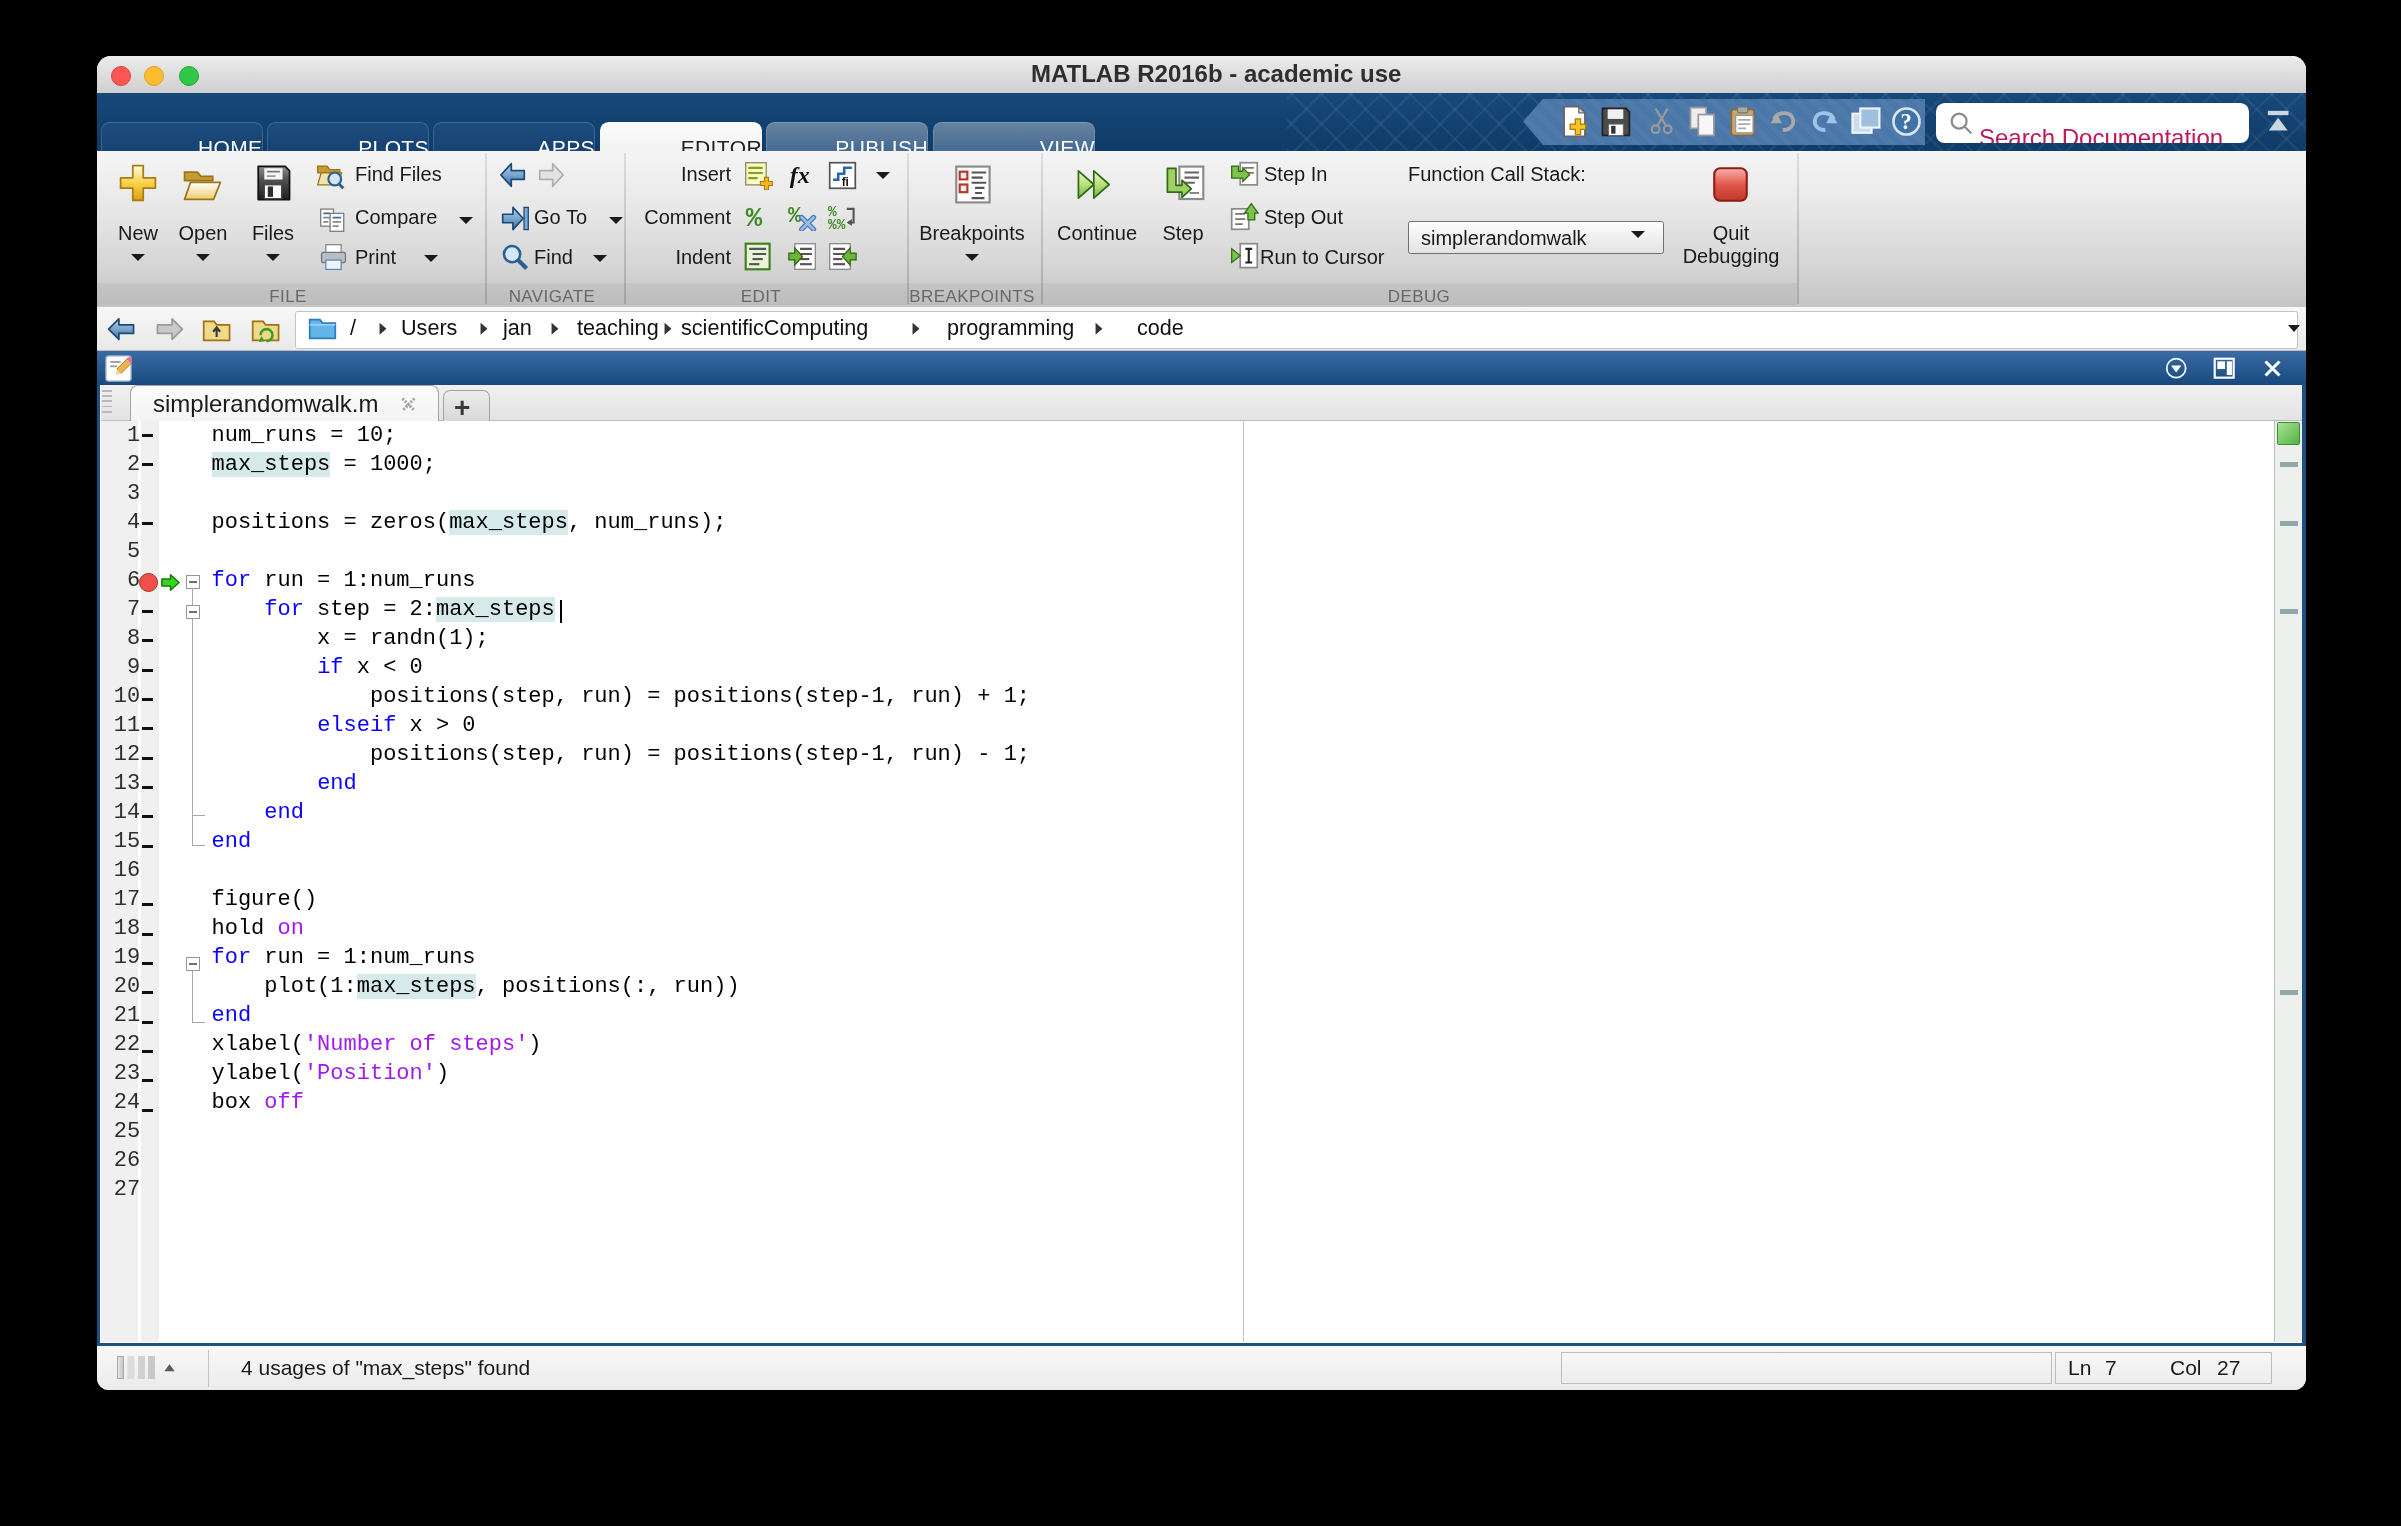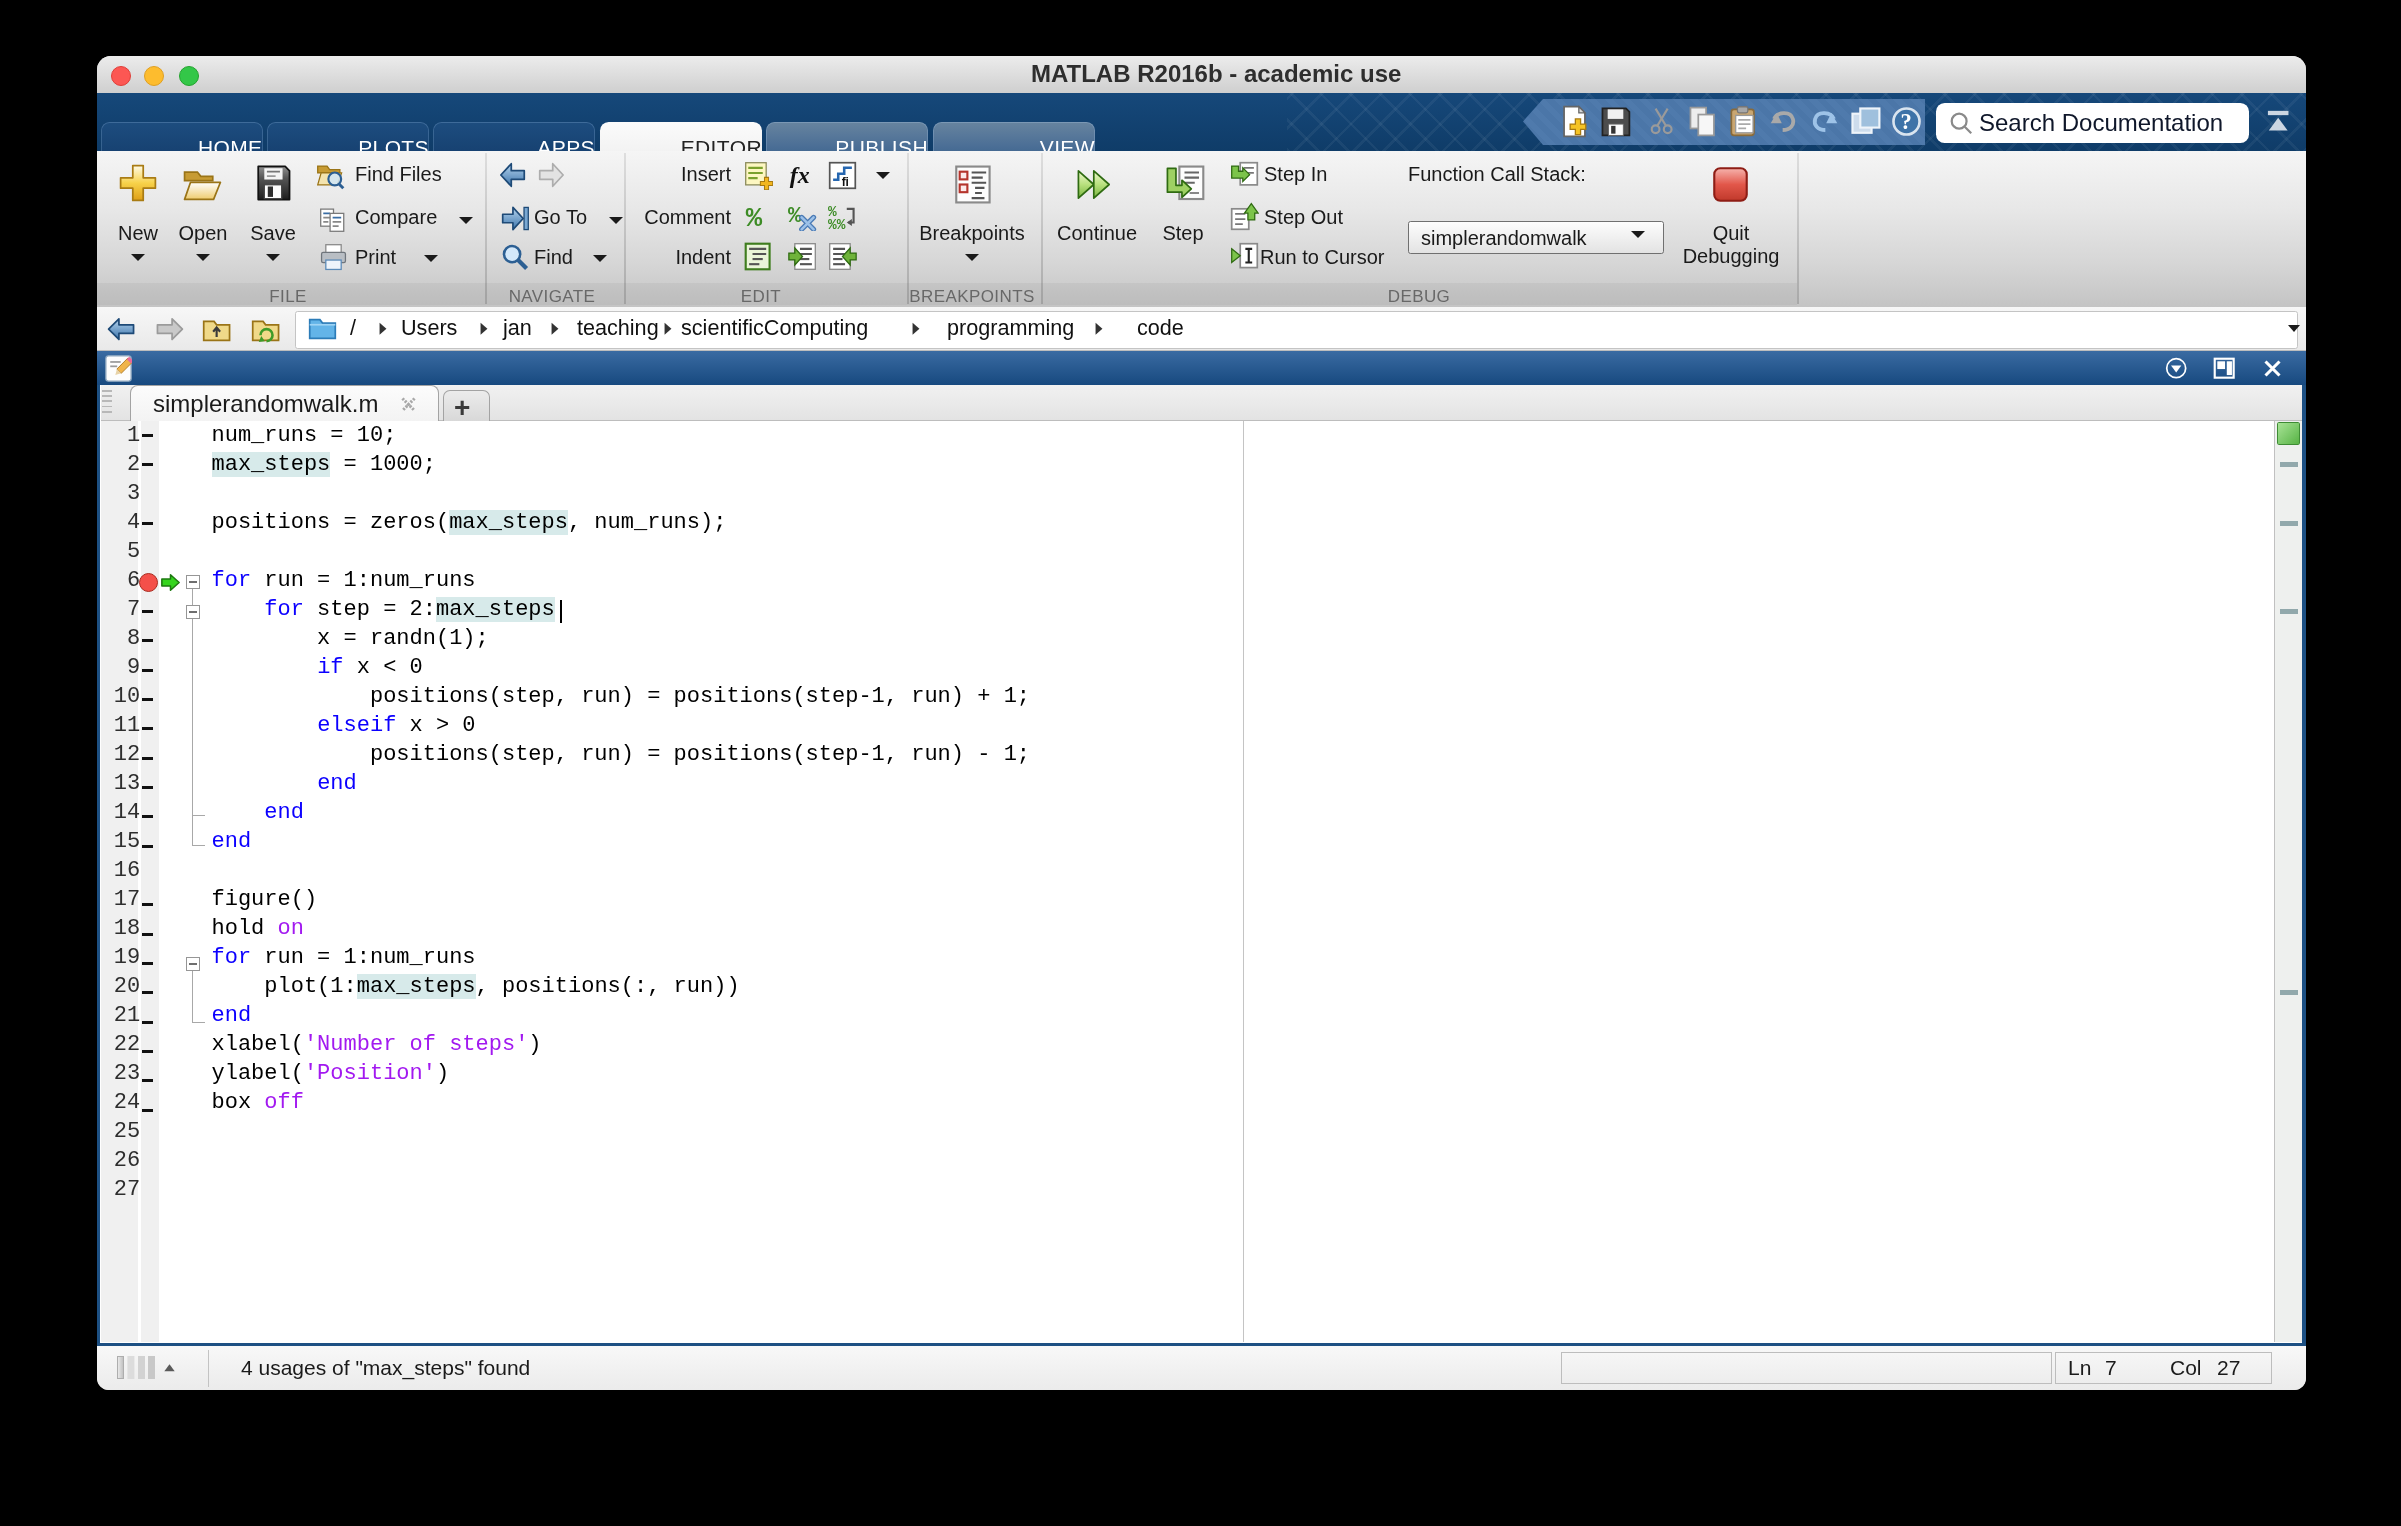"Search Documentation" div.abs { color: #0f172a -> #be185d; top: 7px -> 22px }
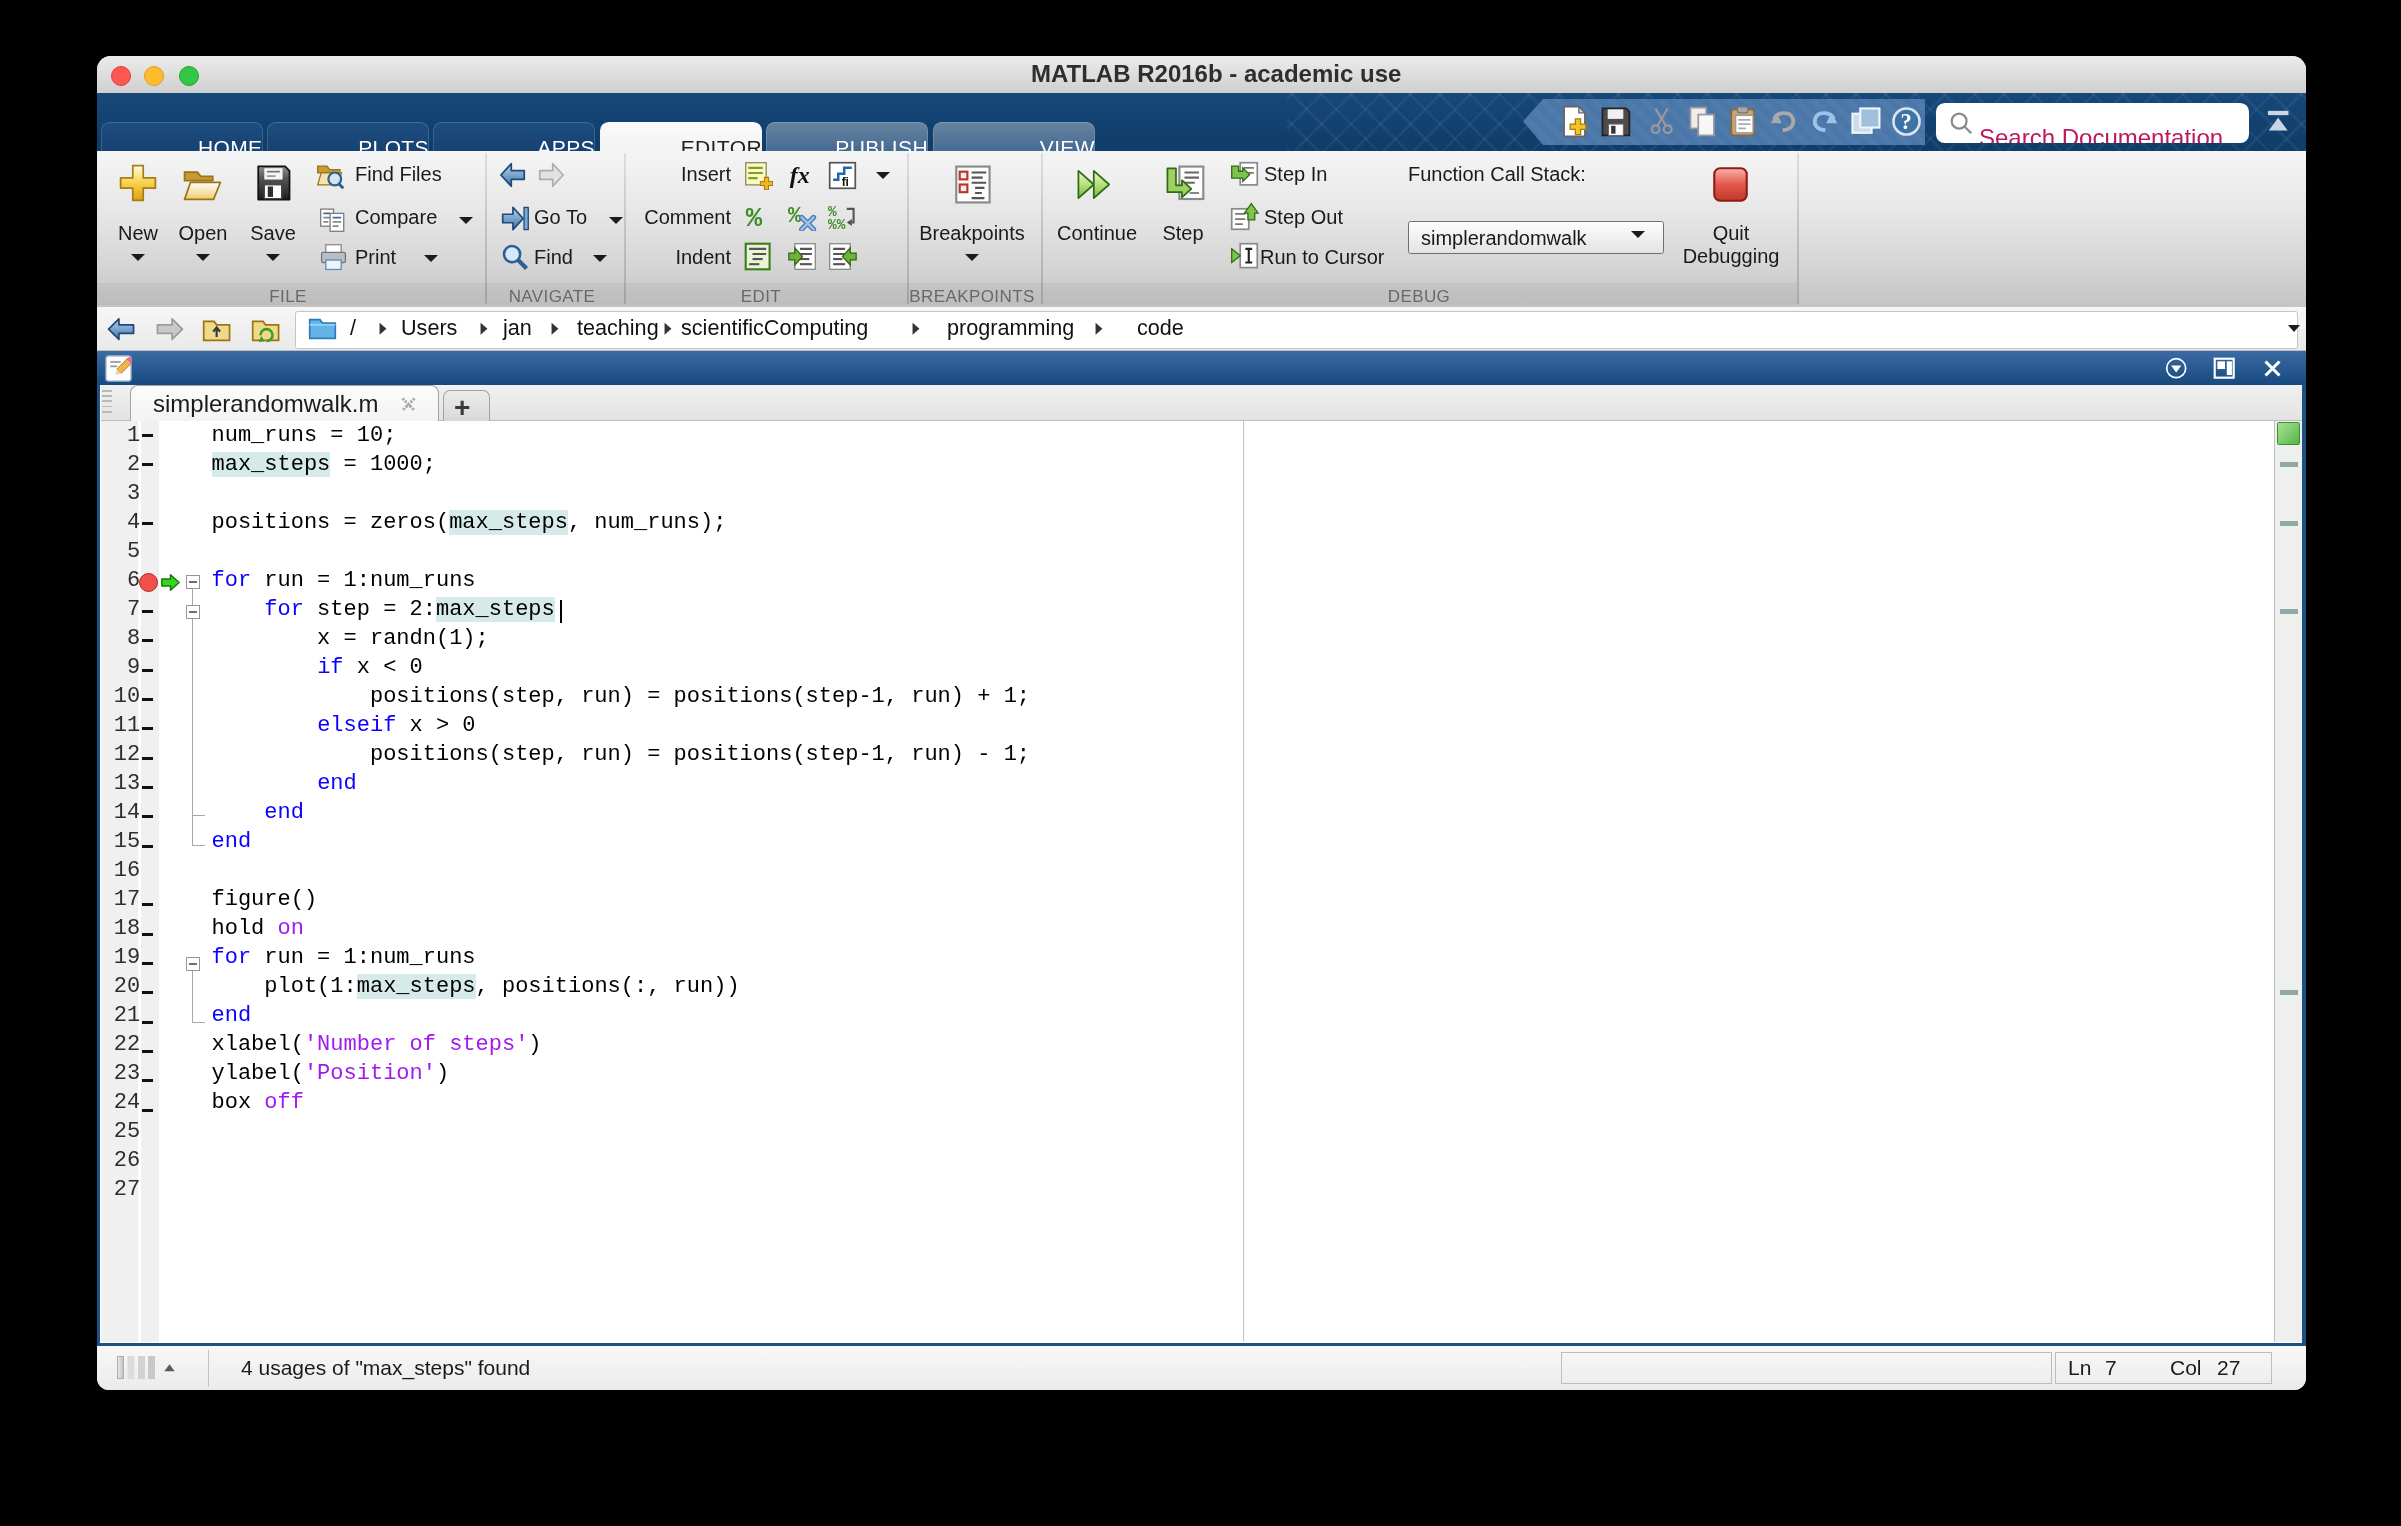"Save" div.abs { text: Save -> Files }
